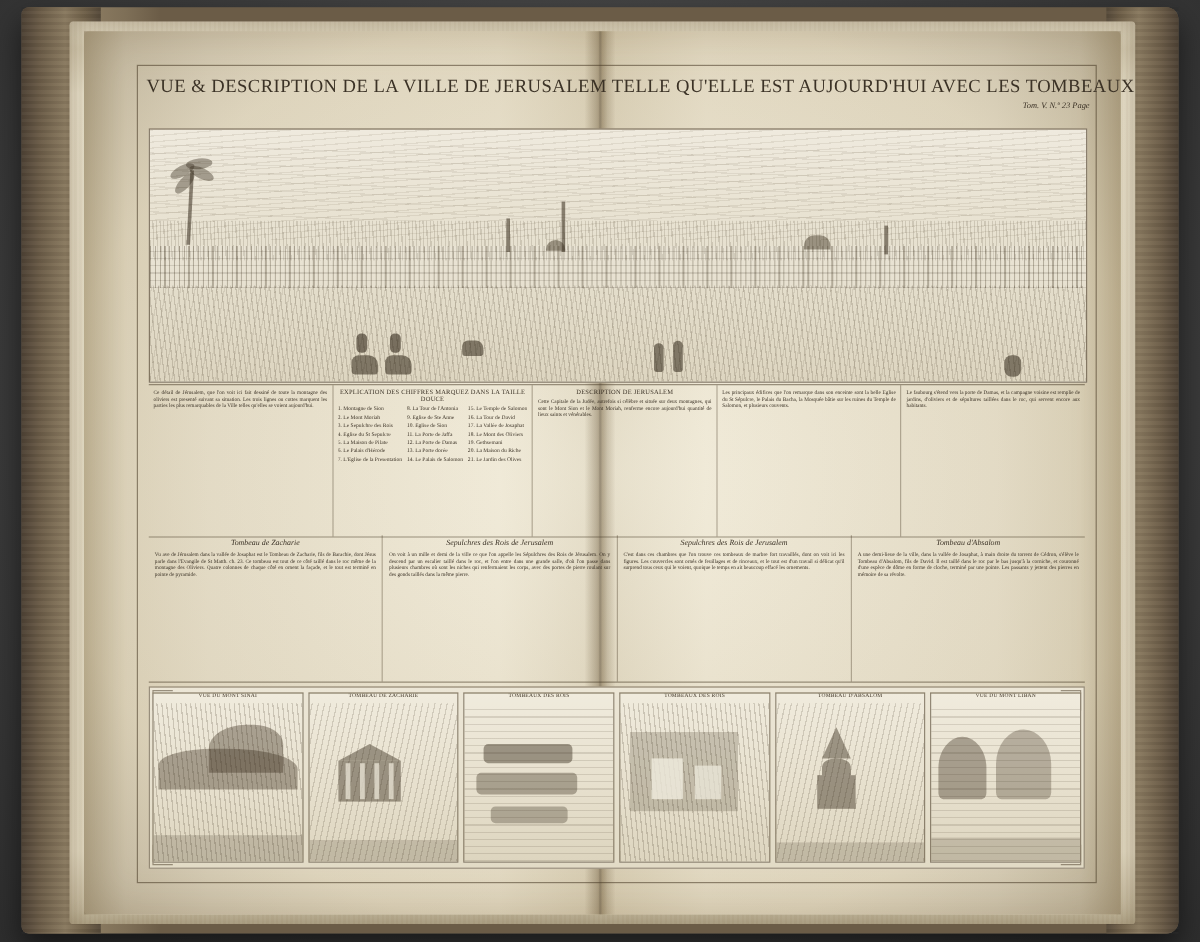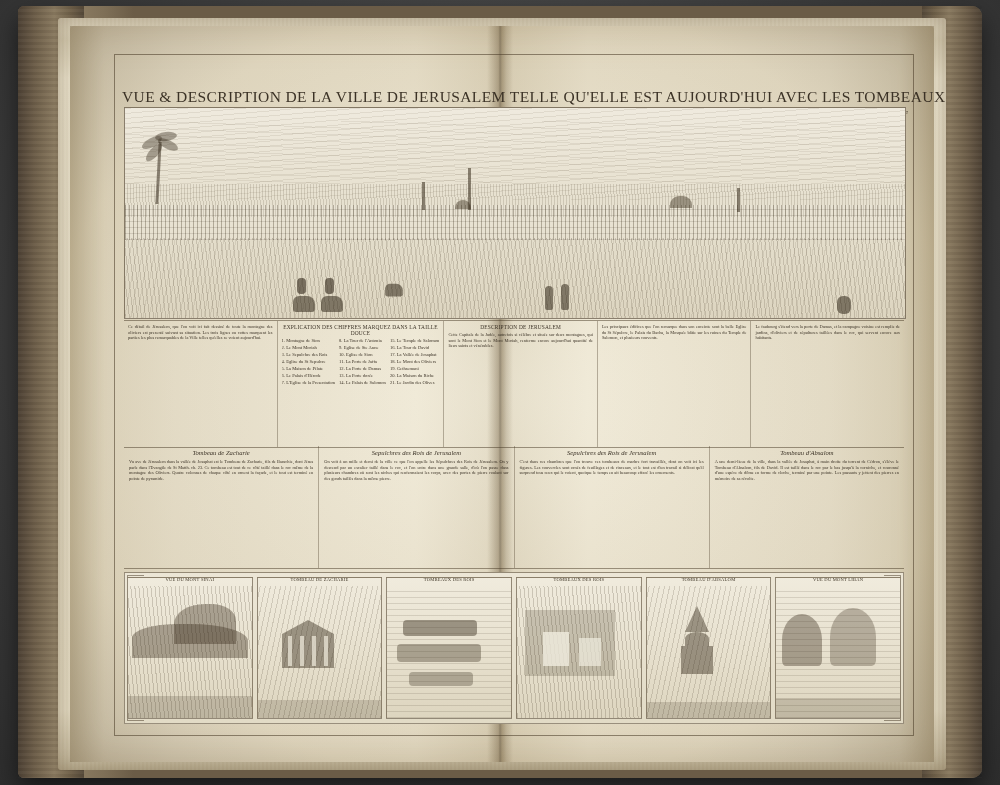"VUE & DESCRIPTION DE LA" .head { margin-top: 24px -> none }
